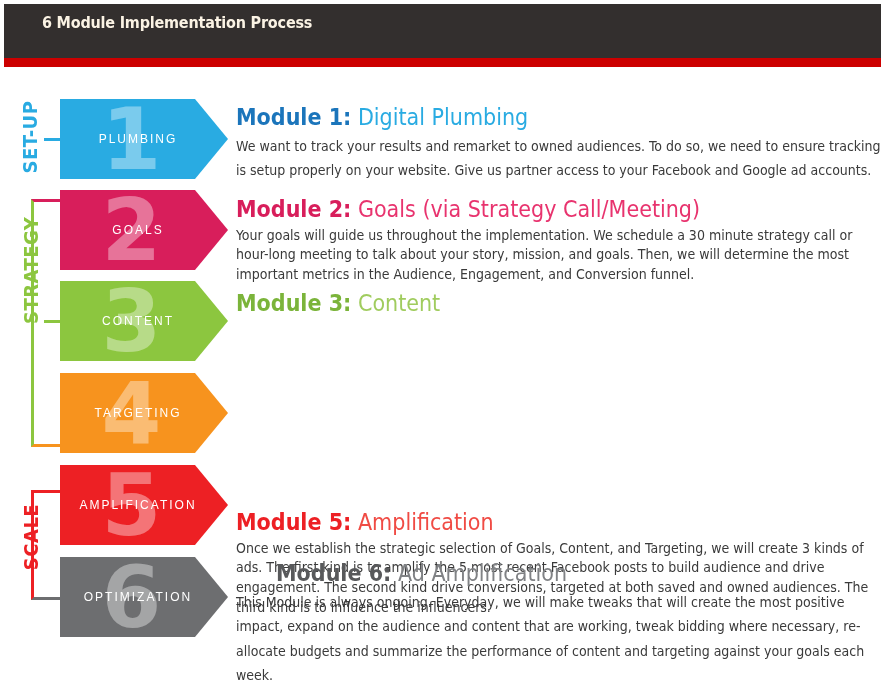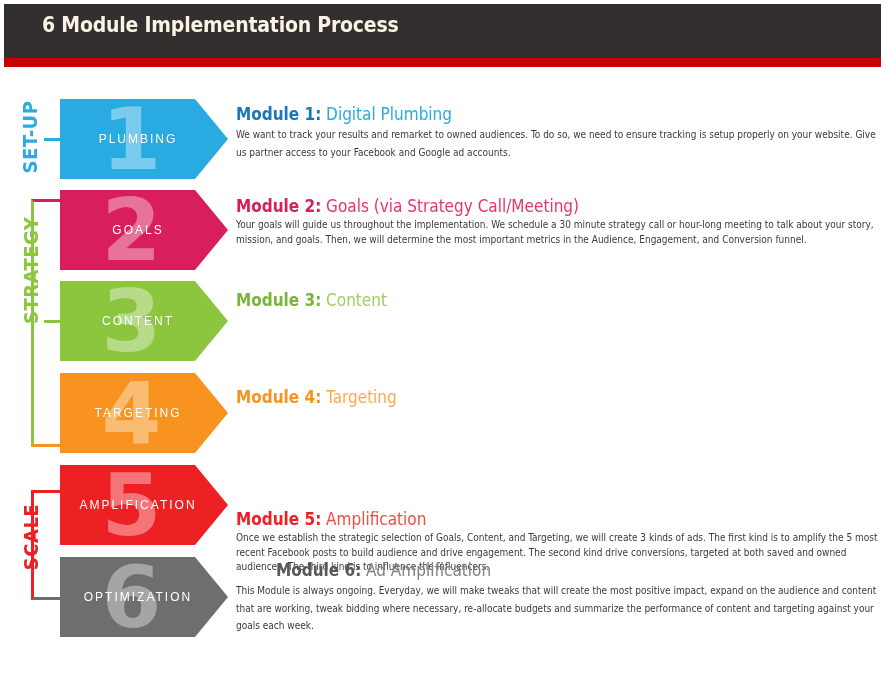"6 Module Implementation Process" #header-title { font-size: 21px -> 16px }
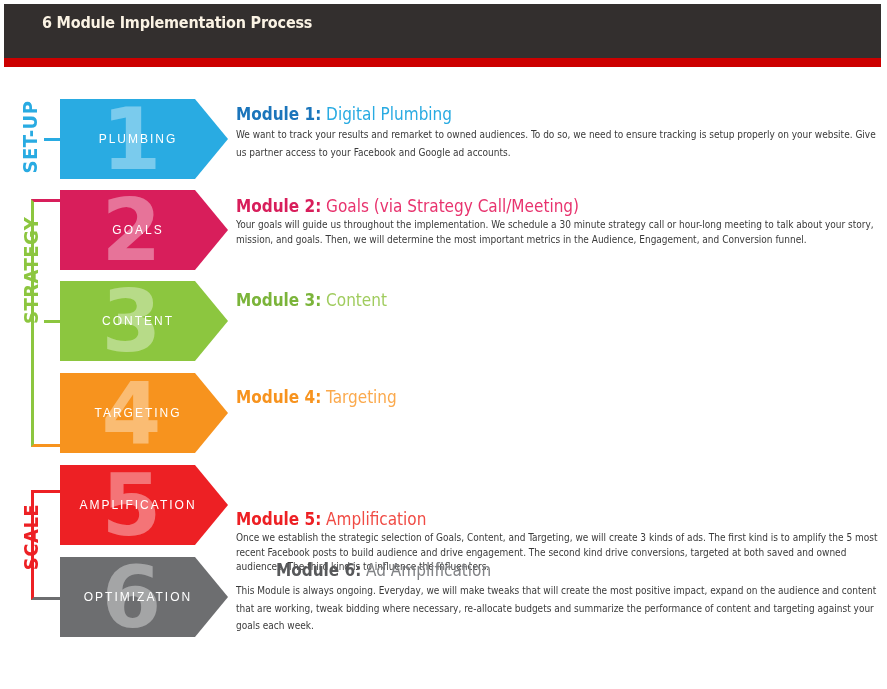"Module 1: Digital Plumbing" .module-heading { font-size: 17px -> 23px }
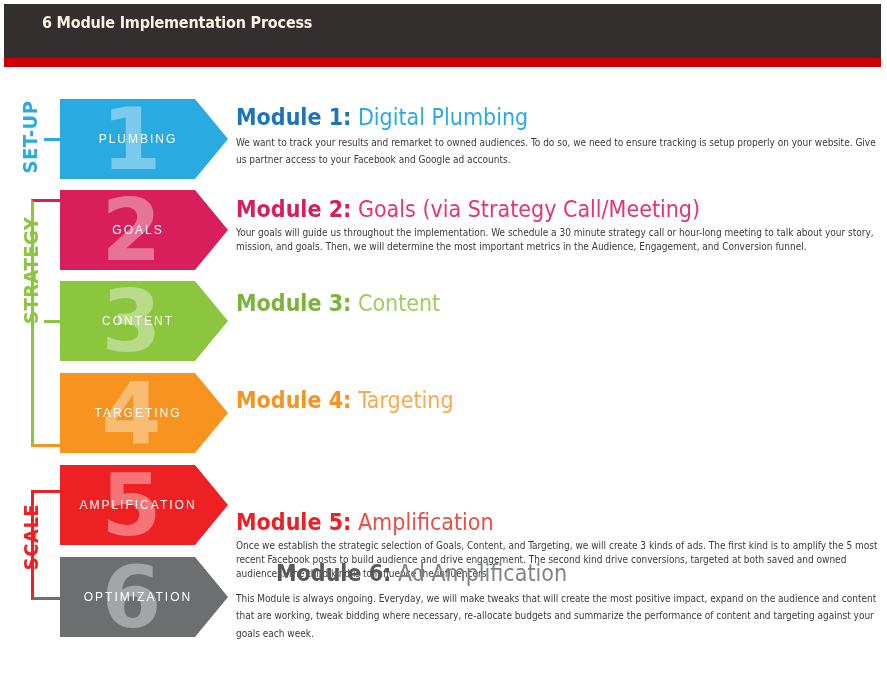"We want to track your" .module-body { font-size: 10px -> 14px }
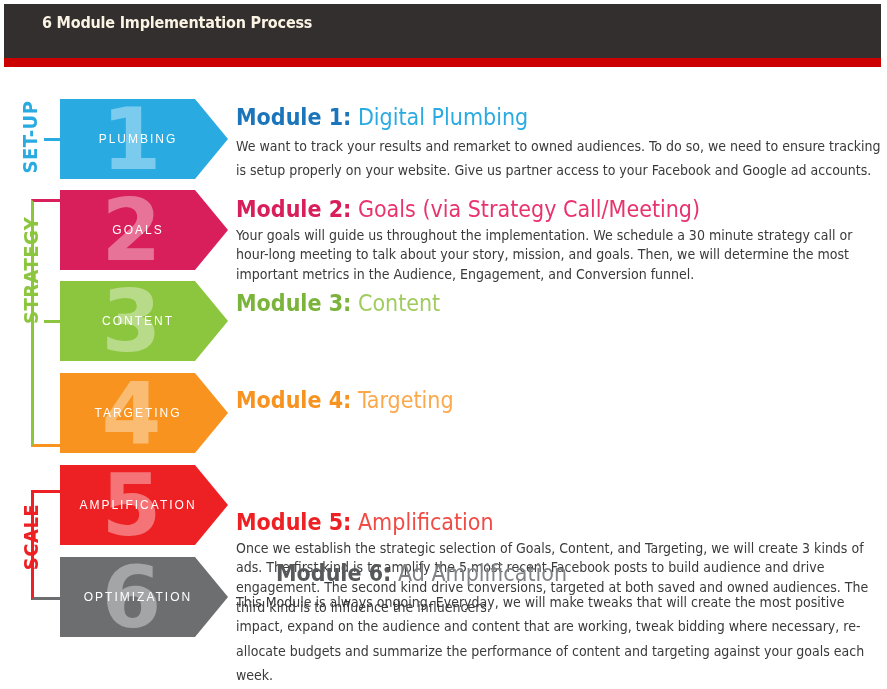"Module 4: Targeting" p.module-heading { html: <p> <span>Module 4:</span><span> Targeting</span> </p> -> none }
